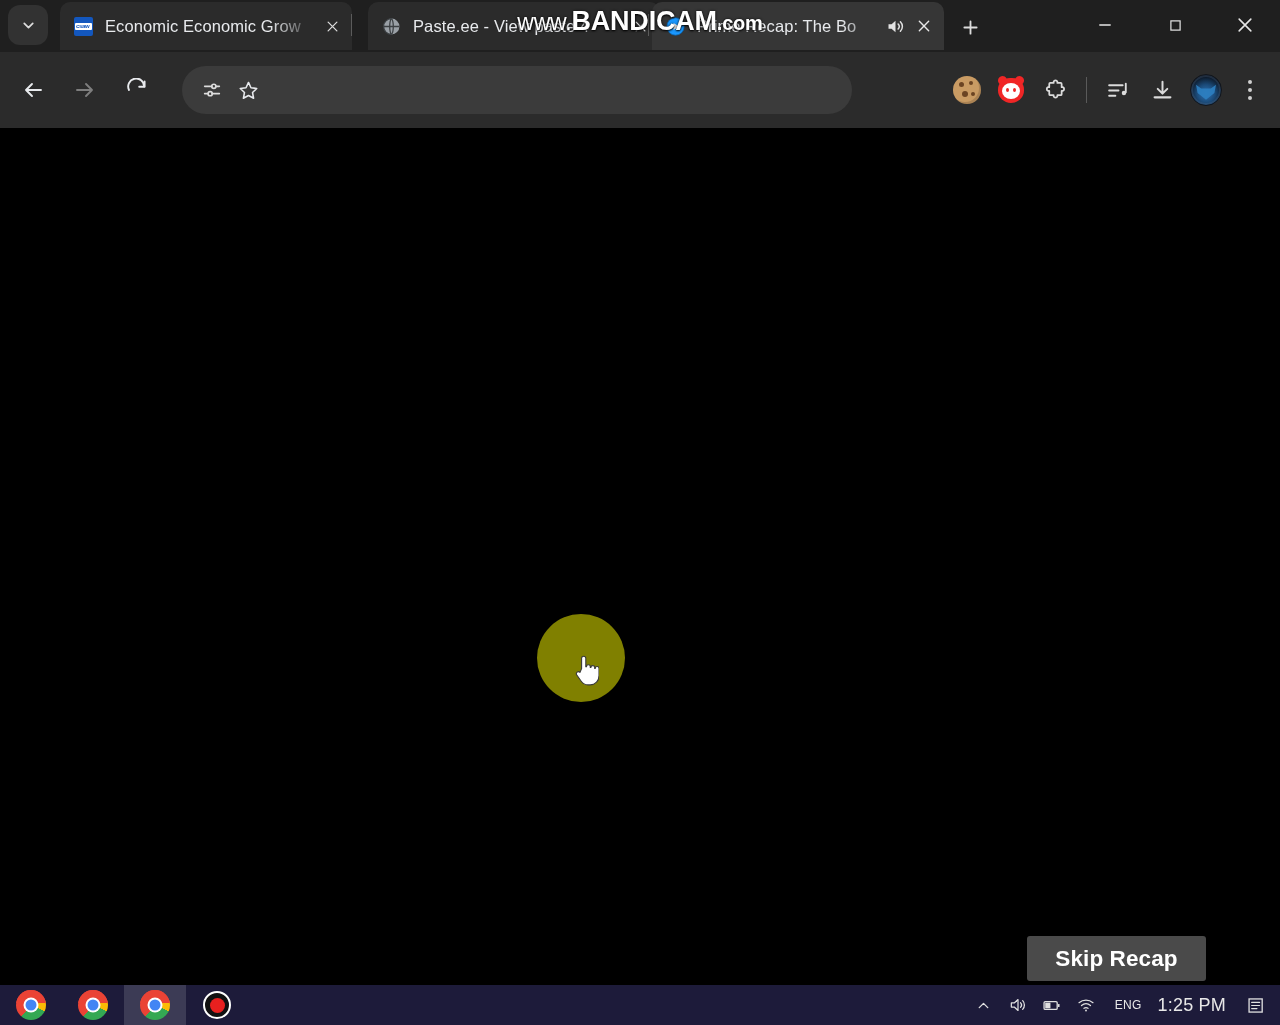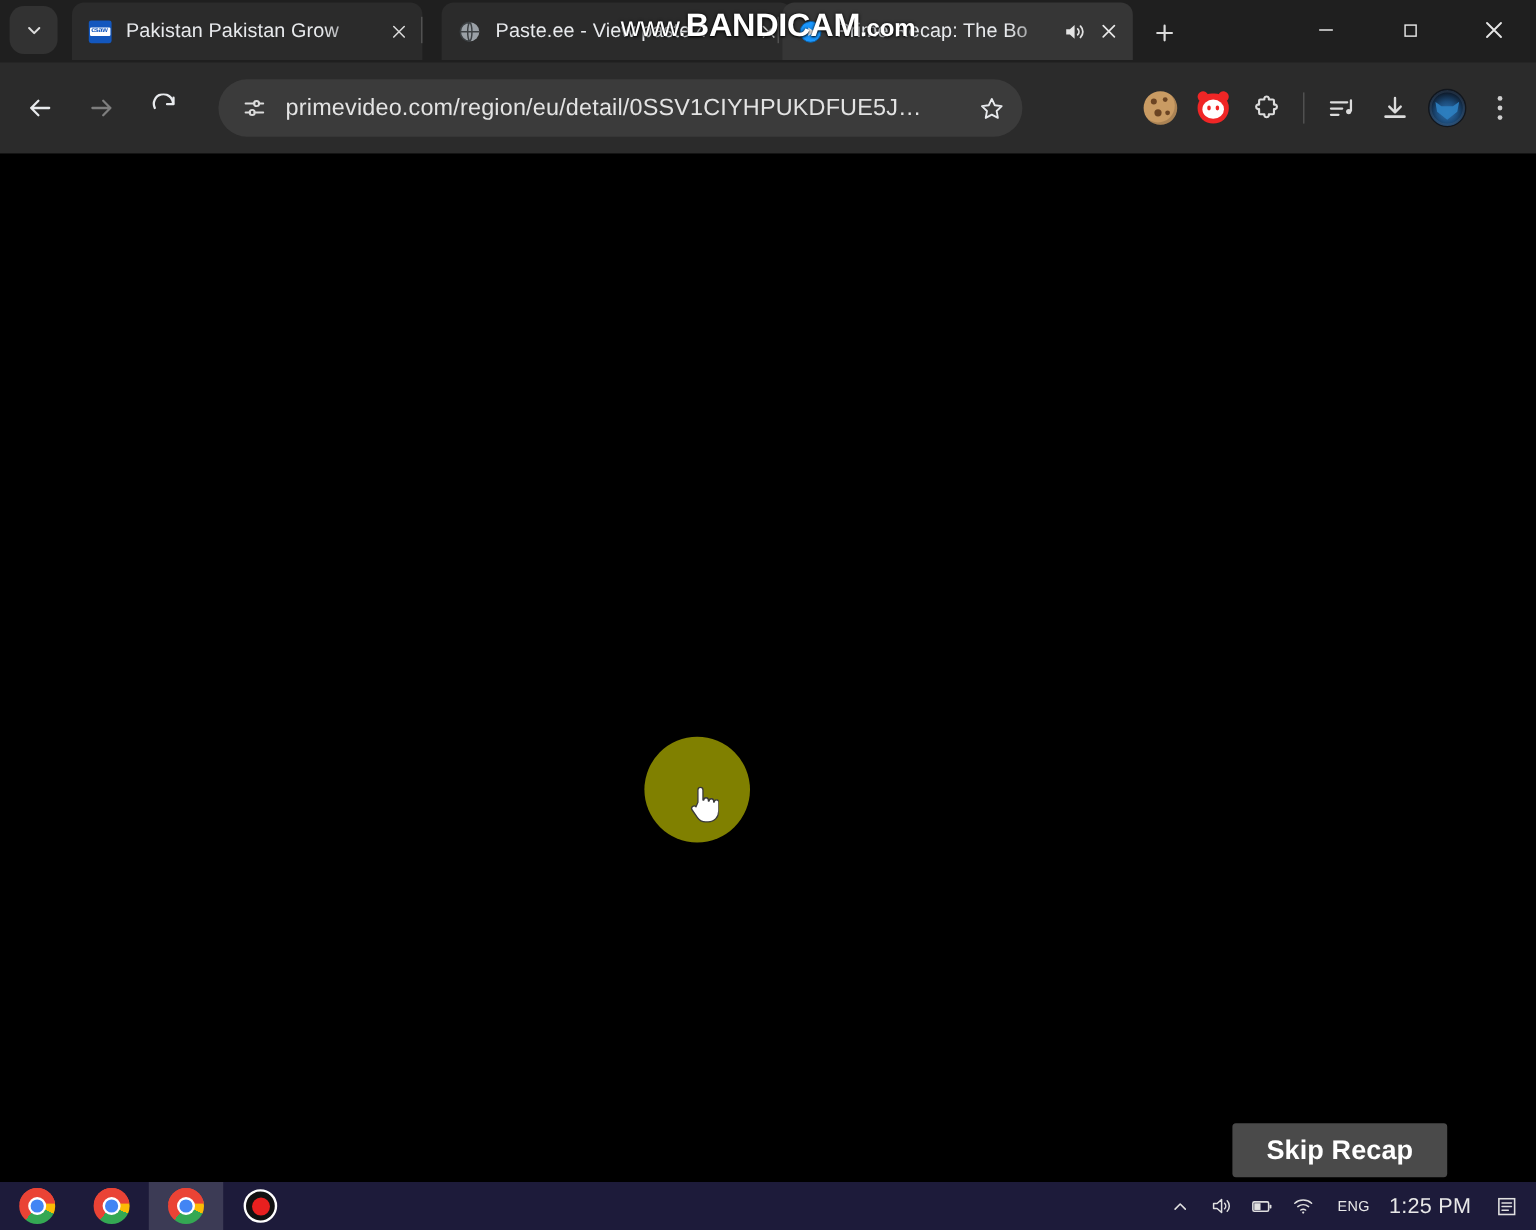"Pakistan Pakistan Grow" span.title { text: Pakistan Pakistan -> Economic Economic }
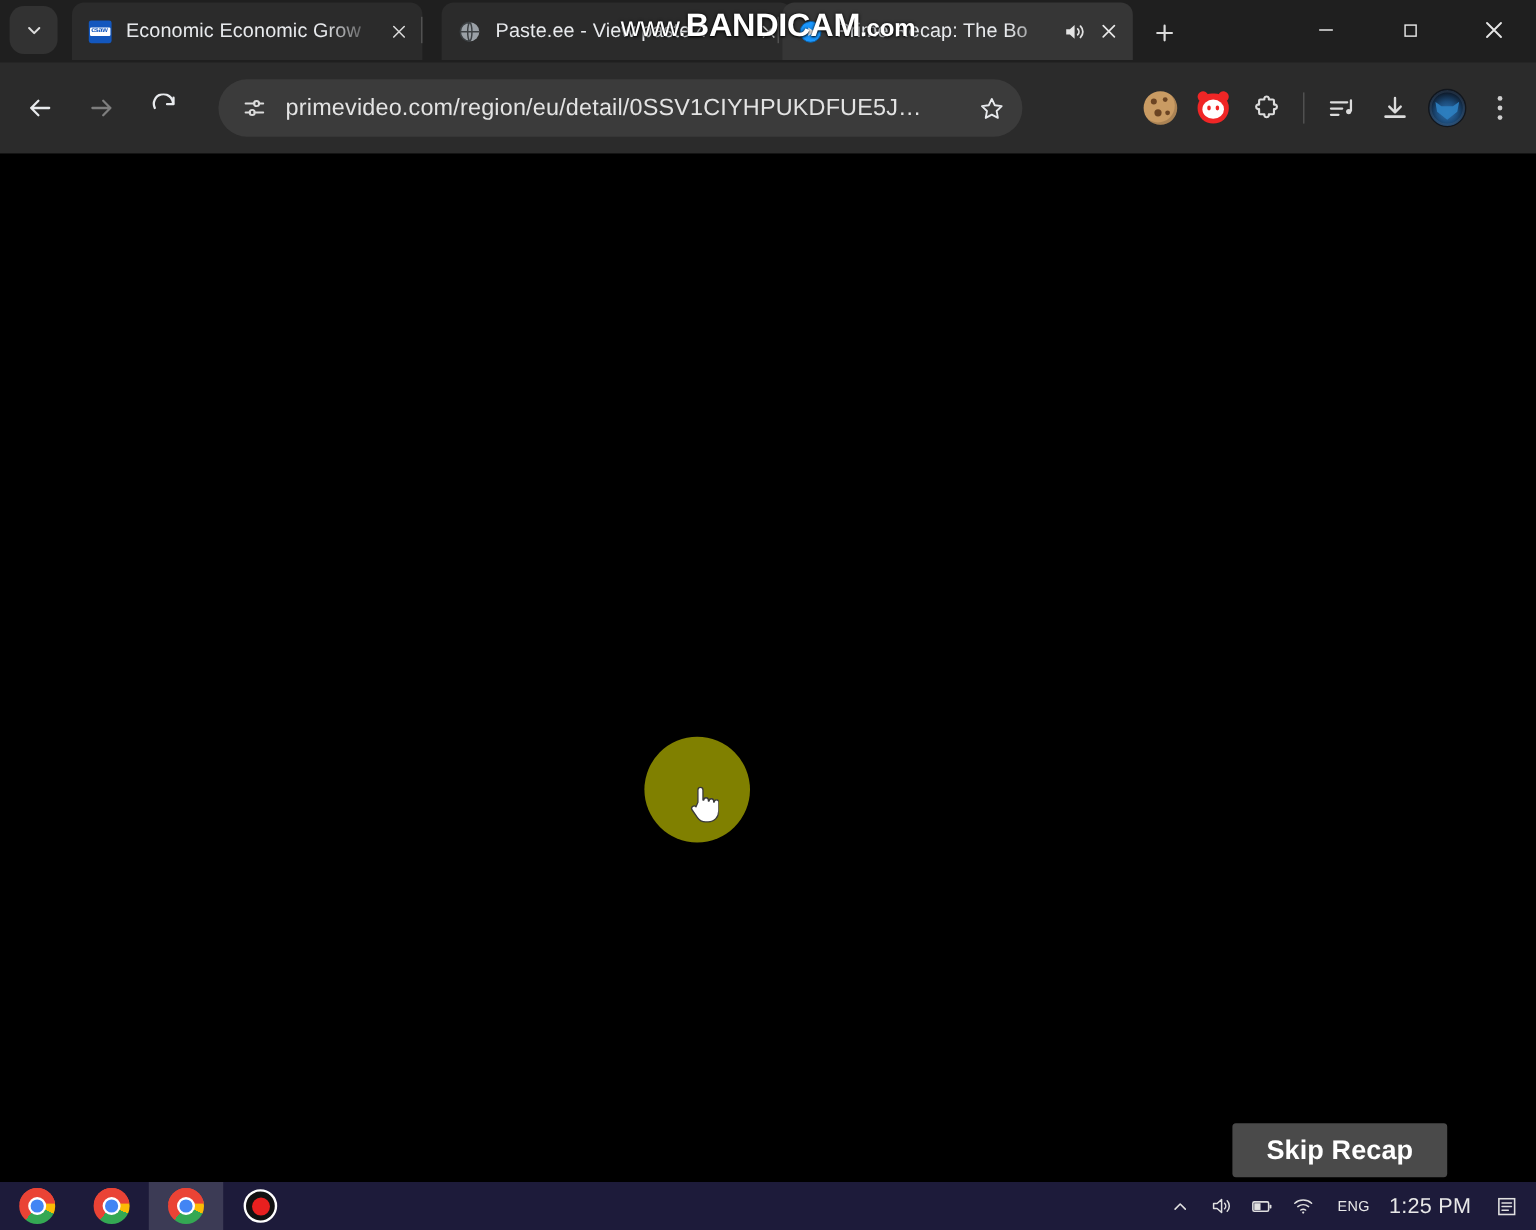"primevideo.com/region/eu/detail/0SSV1CIY" span.omni-url { html: <span>primevideo.com/region/eu/detail/0SSV1CIYHPUKDFUE5J…</span> -> none }
